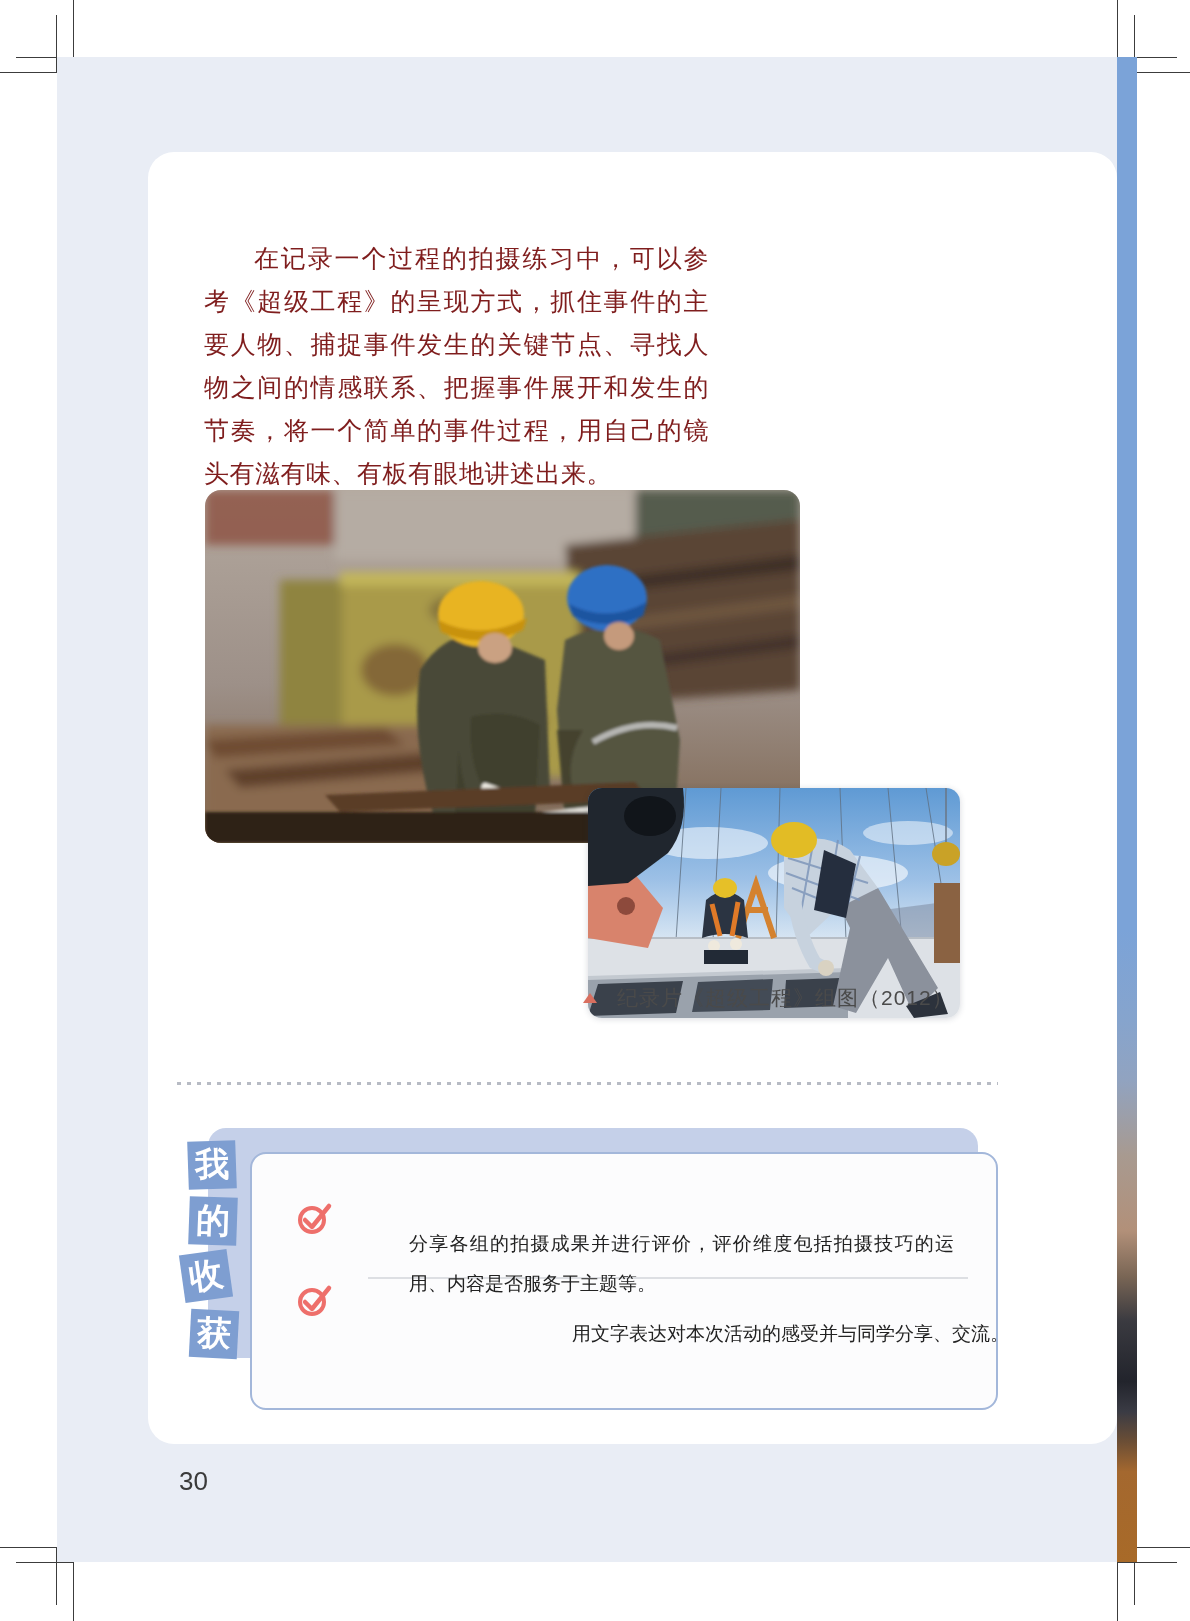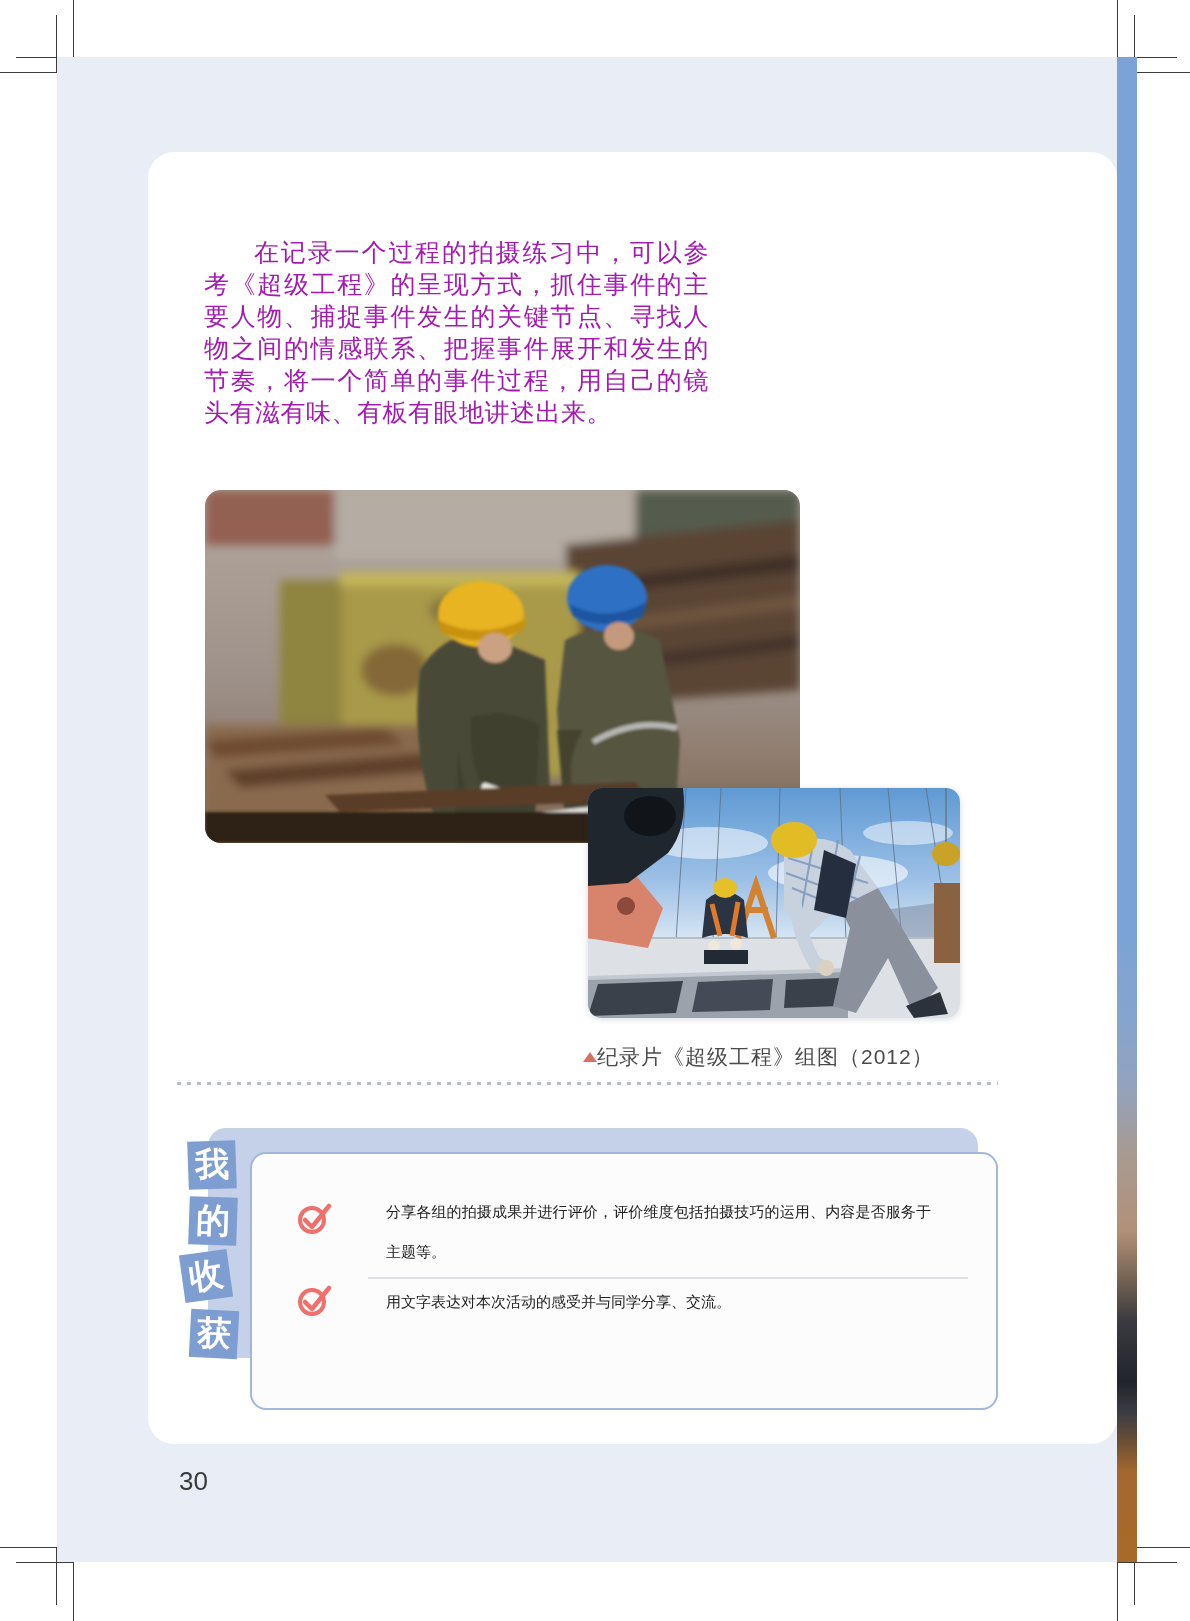"在记录一个过程的拍摄练习中，可以参考《超级工程》的呈现方式，抓住事件的主要人物、" .body-par { color: #a21caf -> #7f1d1d; line-height: 32px -> 43px }
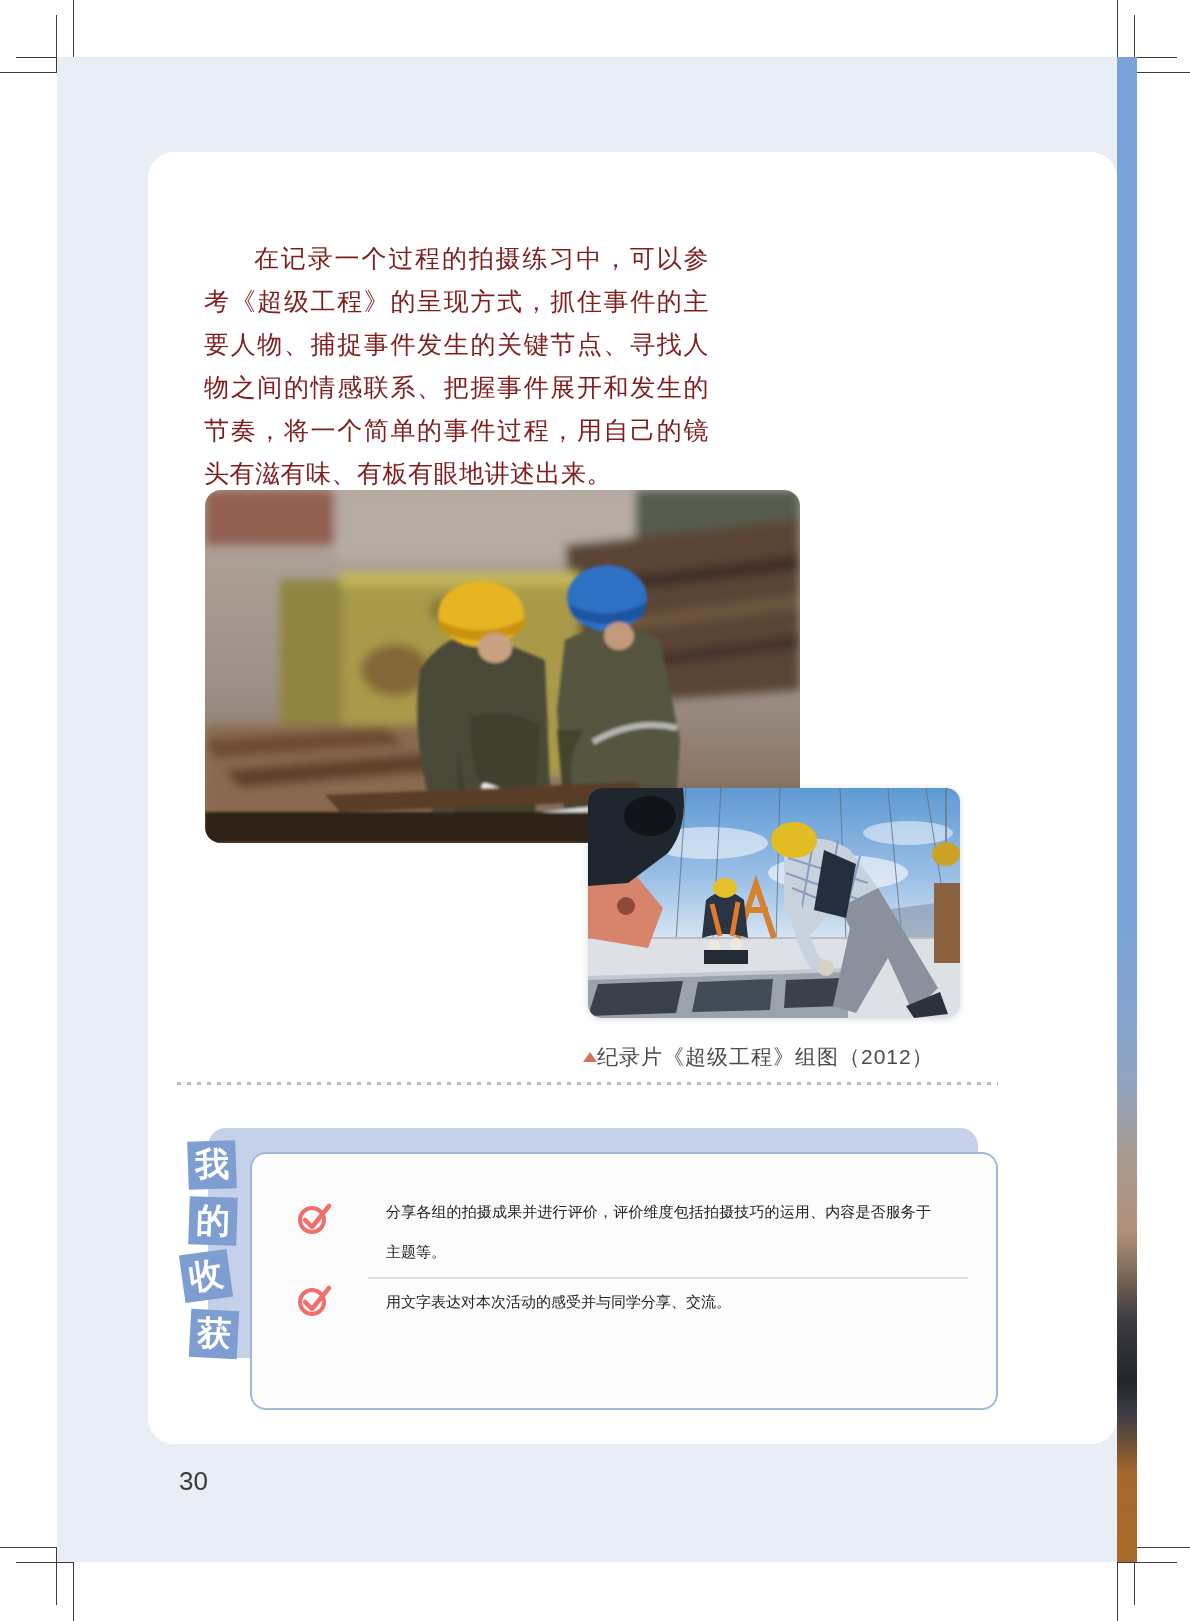"纪录片《超级工程》组图（2012）" .caption { gap: 0 -> 20px; top: 1043px -> 984px }
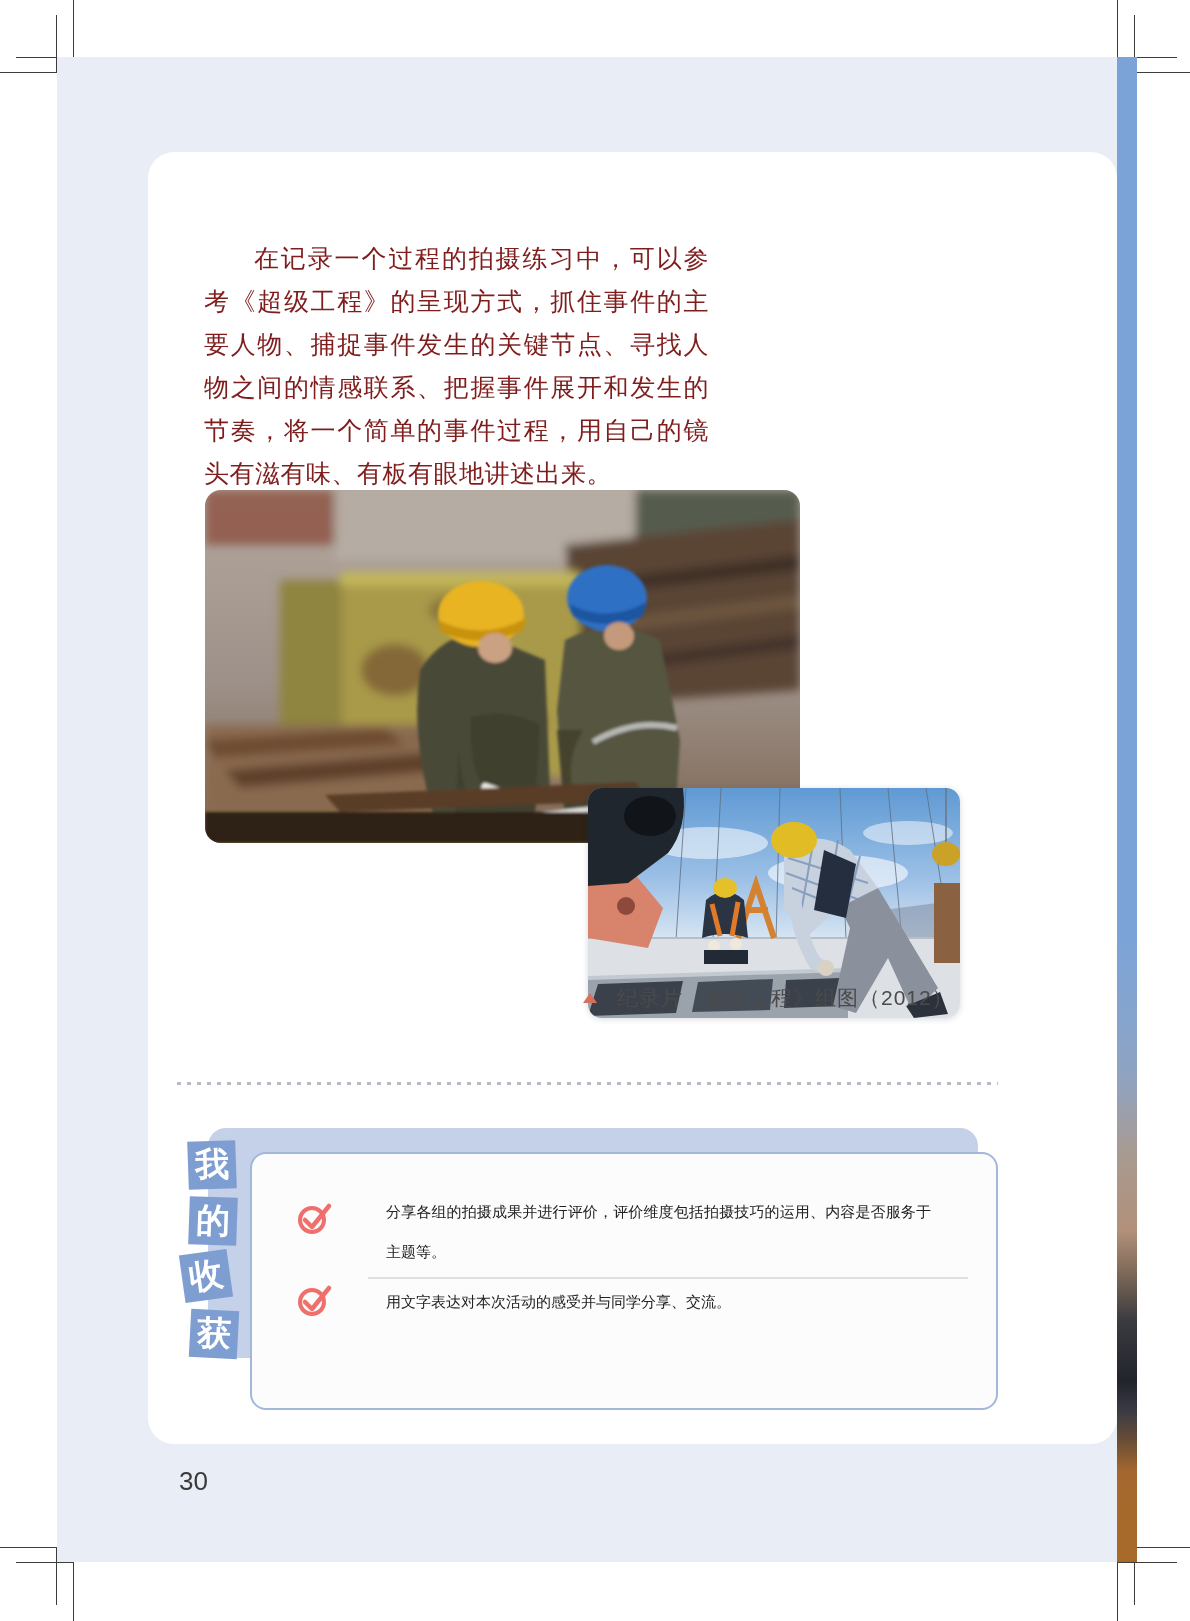"分享各组的拍摄成果并进行评价，评价维度包括拍摄技巧的运用、内容是否服务于主题等。" .hitem { font-size: 15px -> 19px; left: 386px -> 409px; margin-top: none -> 32px }
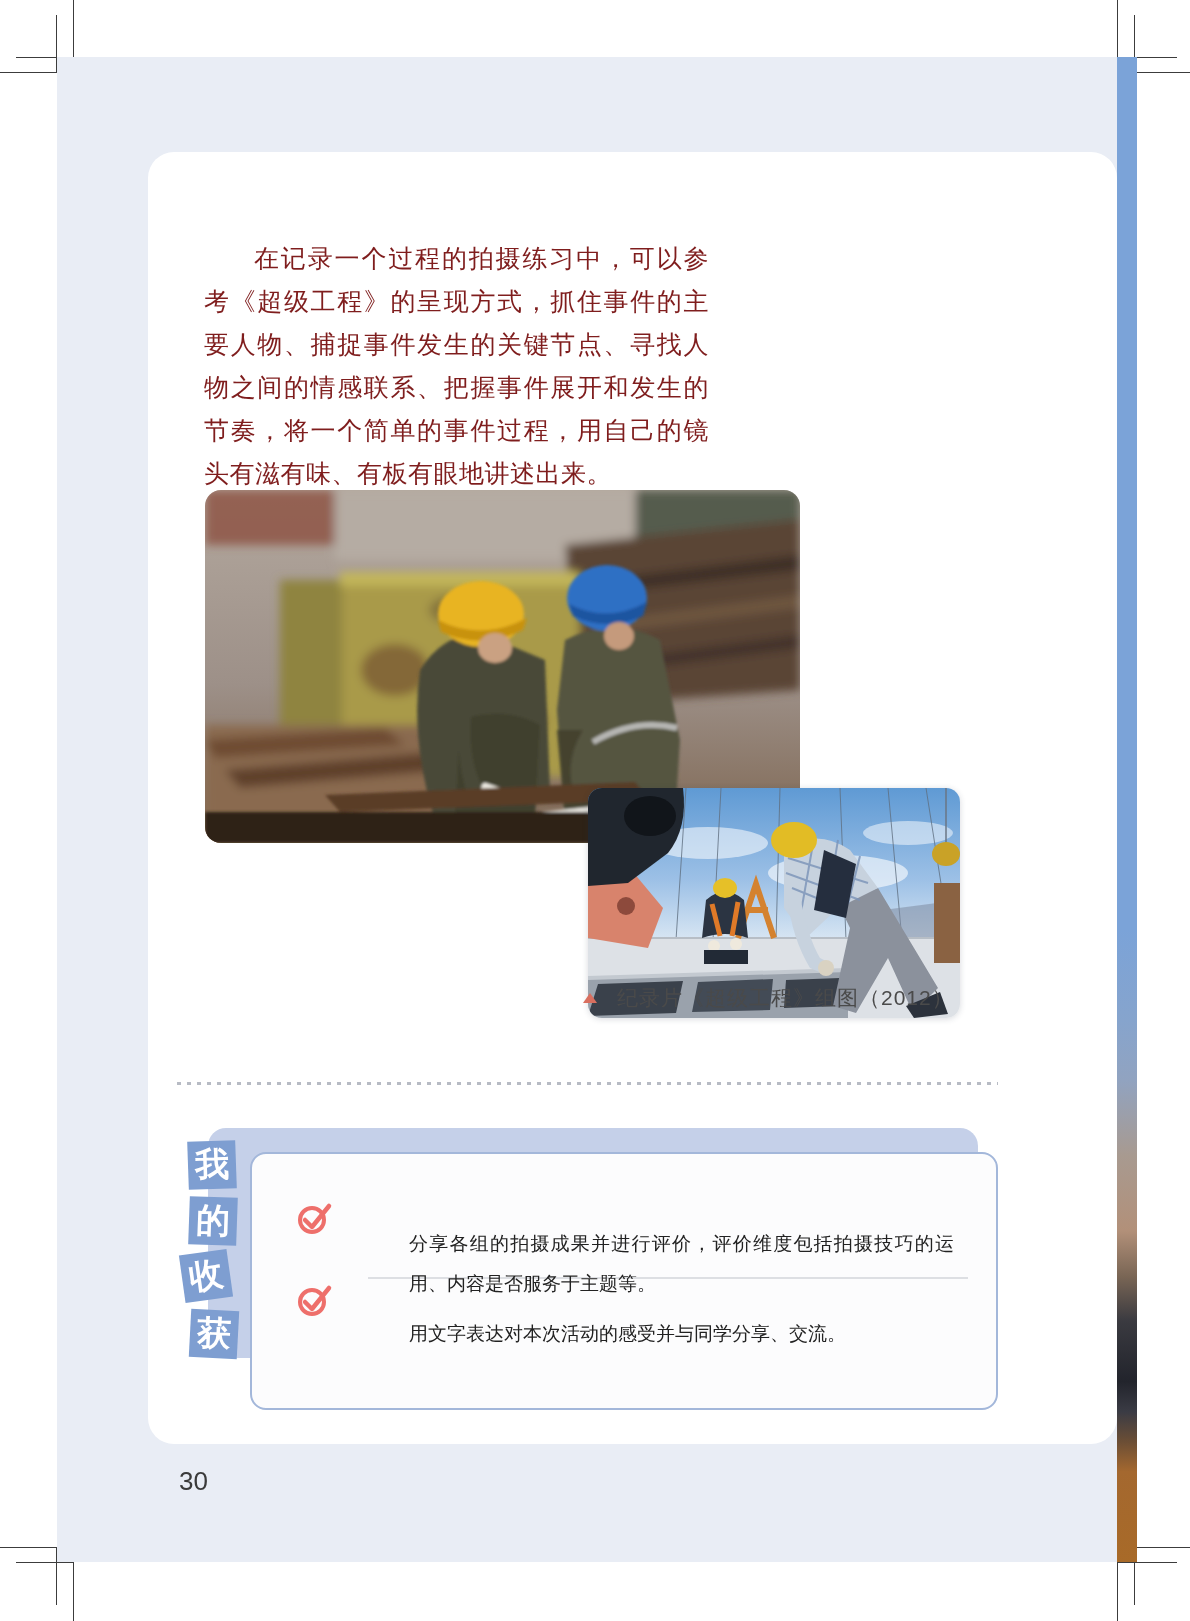"用文字表达对本次活动的感受并与同学分享、交流。" .hitem2 { text-align: left -> right }
